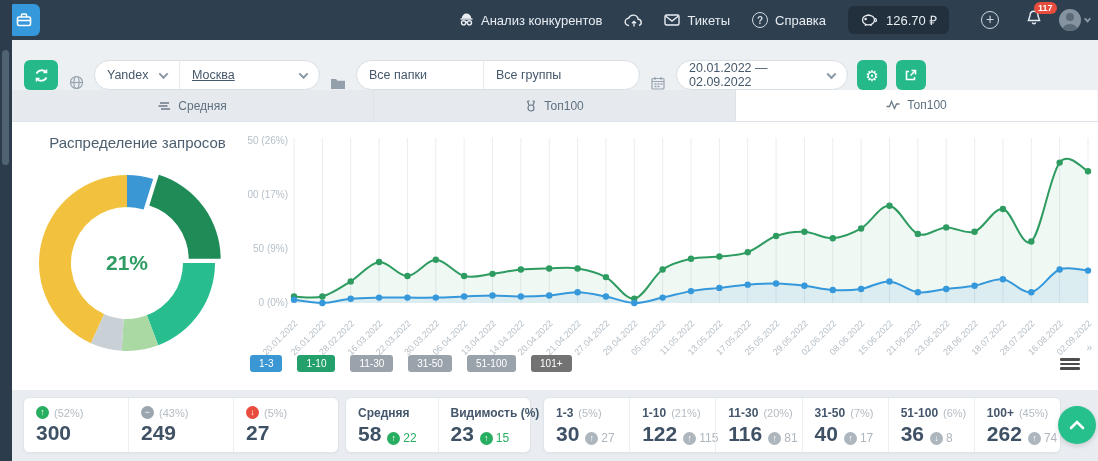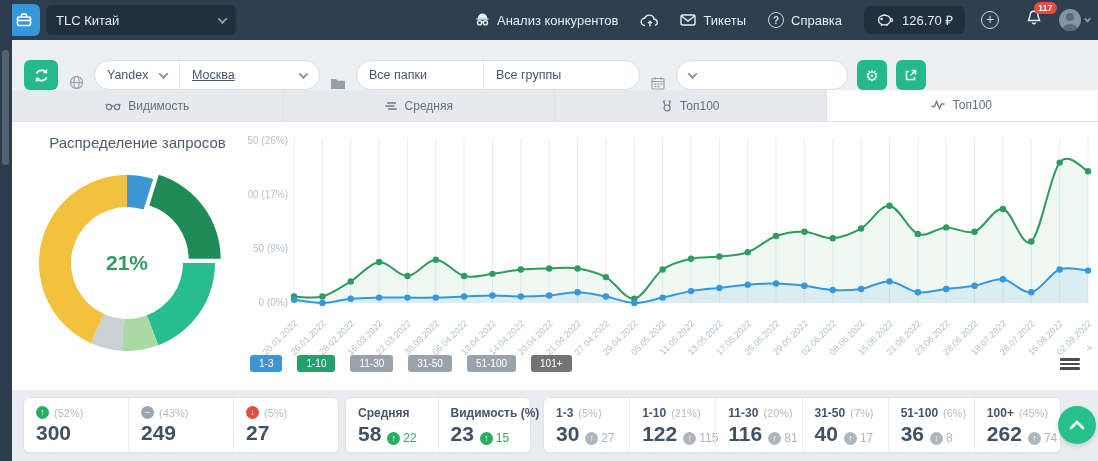"TLC Китай" div.project-select { html: <div> <span>TLC Китай</span> <span></span> </div> -> none }
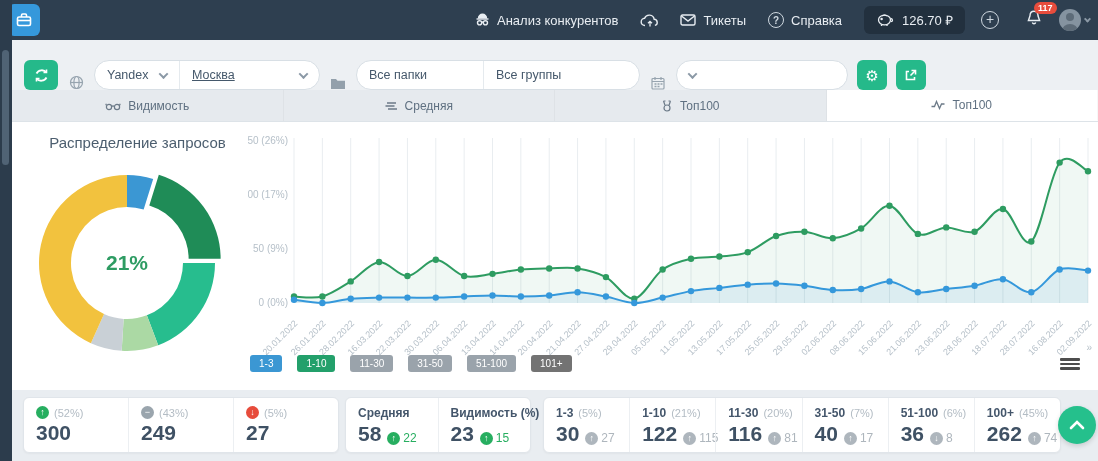"126.70 ₽" .balance-pill { margin-right: 16px -> 32px }
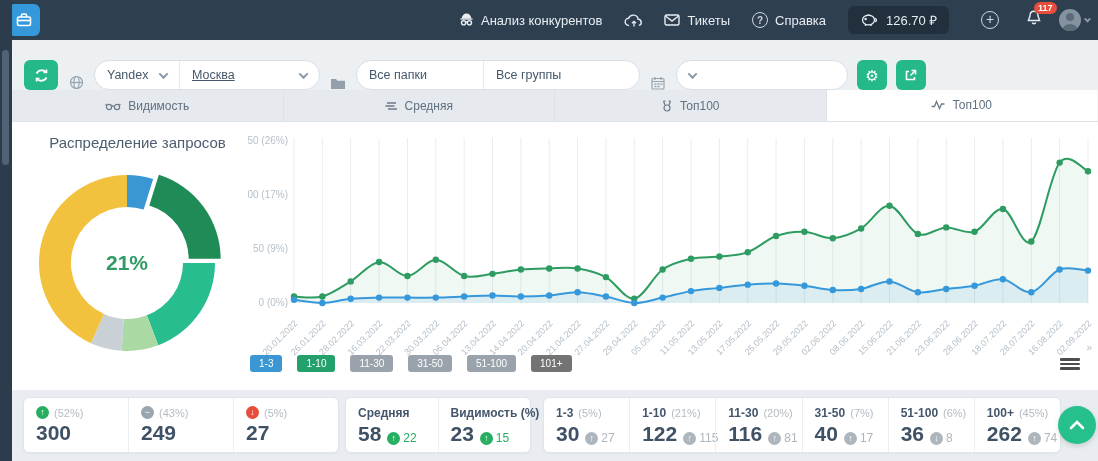"20.01.2022 — 02.09.2022" span { html: none -> <span>20.01.2022 — 02.09.2022</span> }
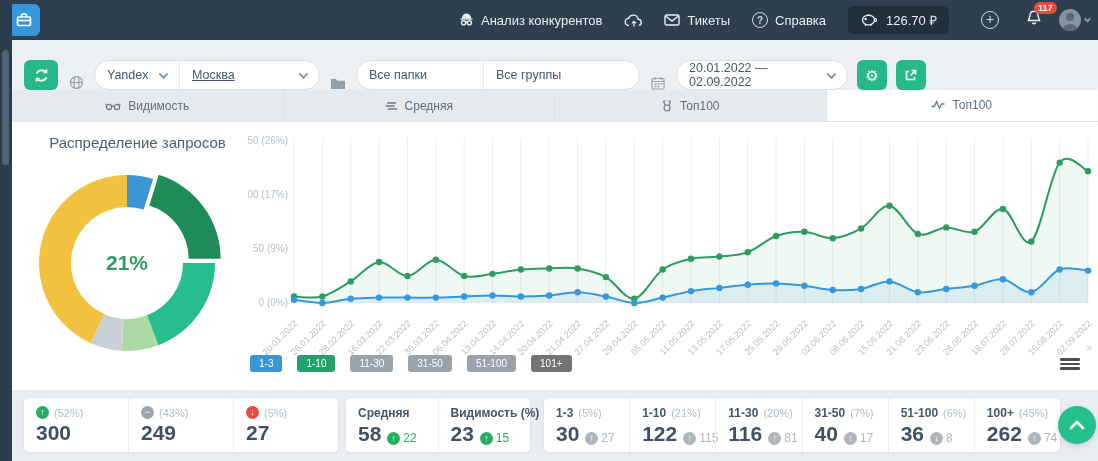"Видимость" div.tab { html: <div> <svg> <circle></circle> <circle></circle> <path></path> </svg> <span>Видимость</span> </div> -> none }
